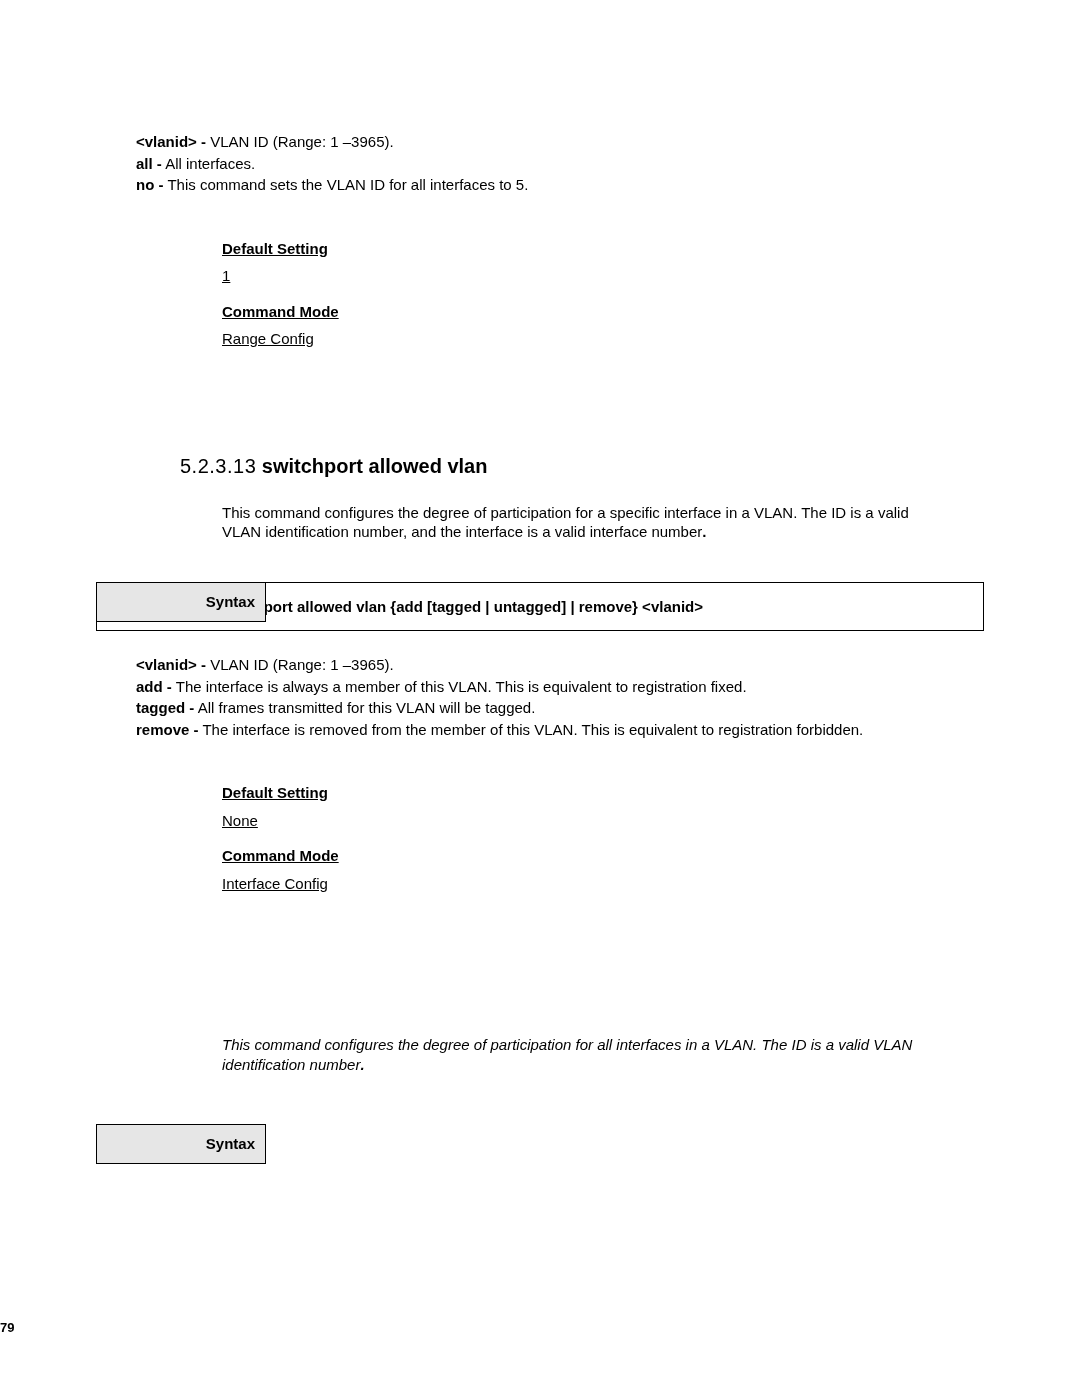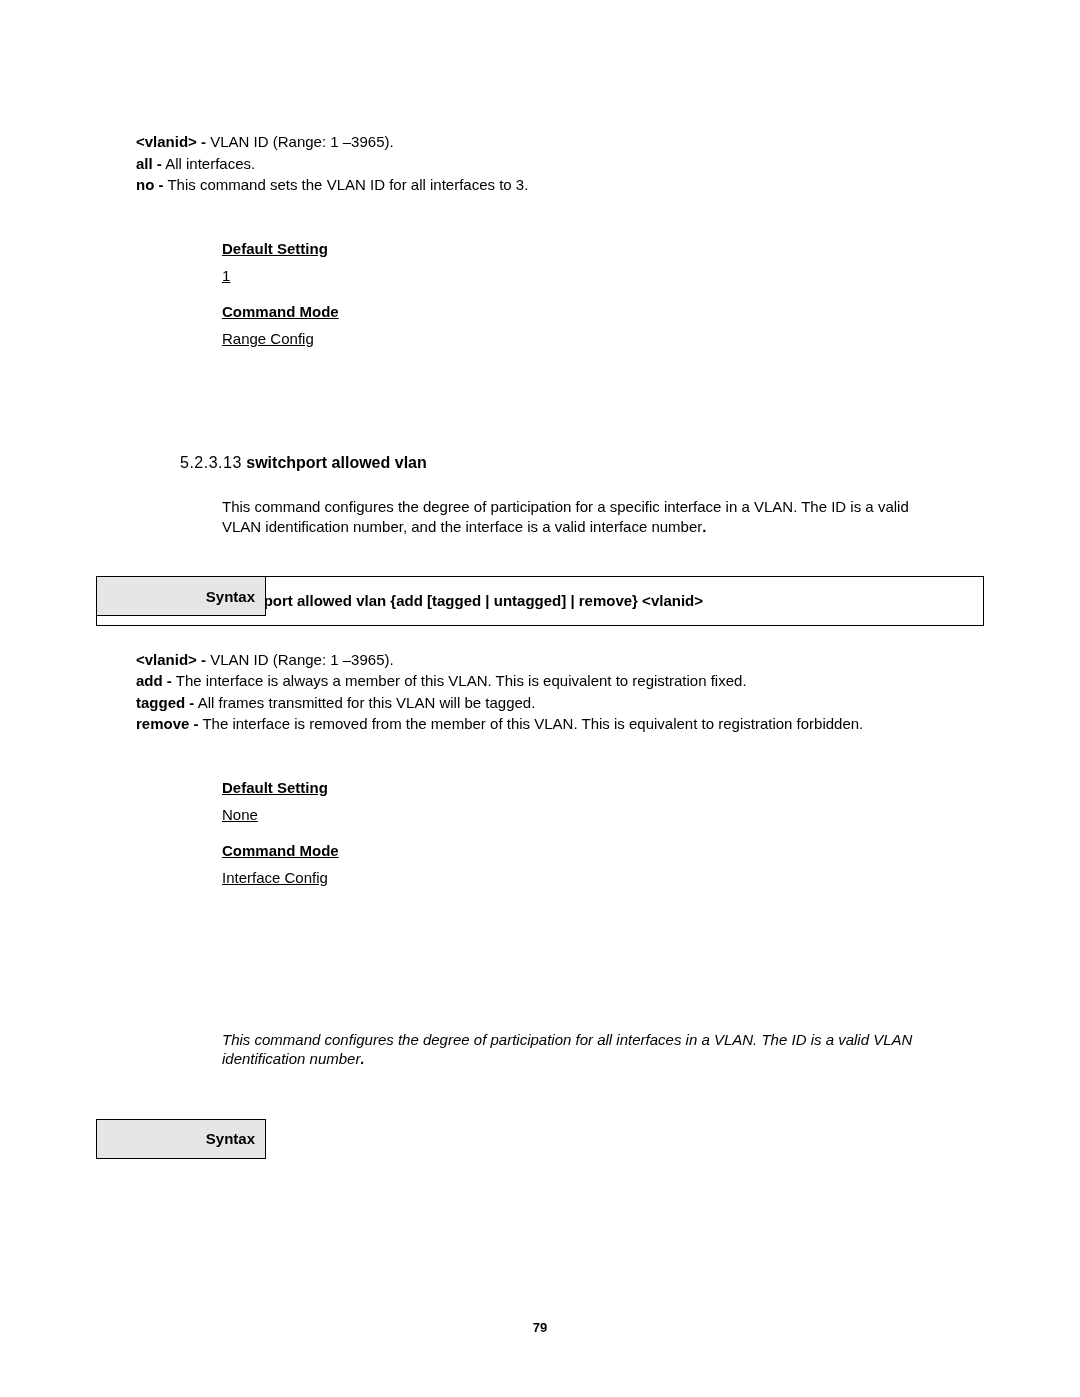"This command sets the VLAN" span { text: 3 -> 5 }
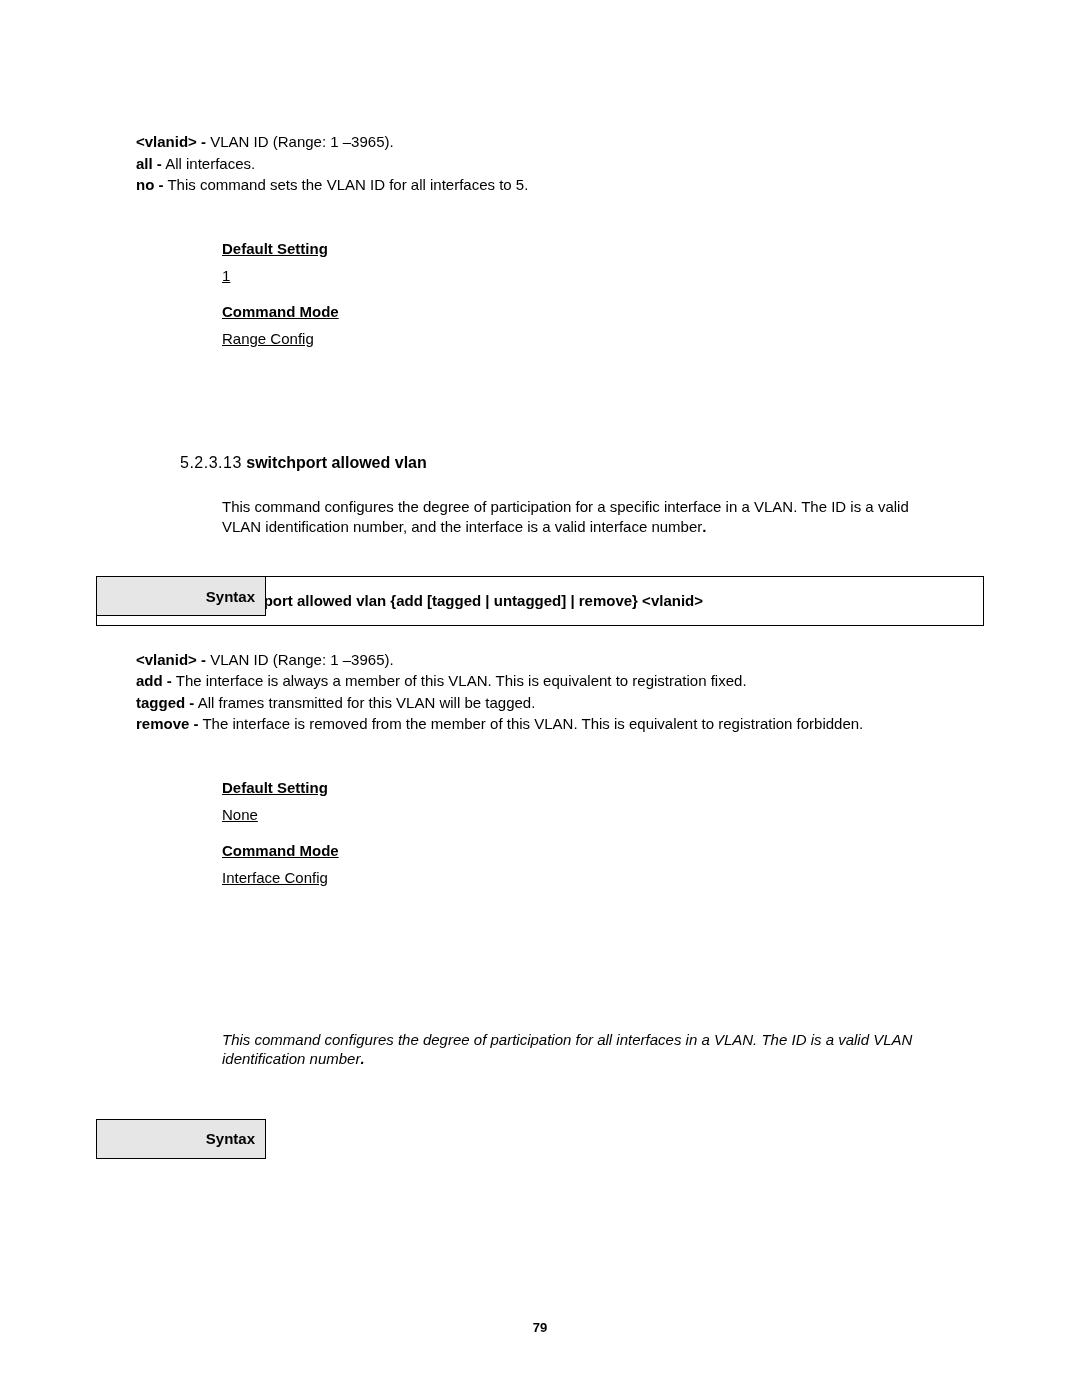"5.2.3.13 switchport allowed vlan" .section-heading { font-size: 16px -> 20px }
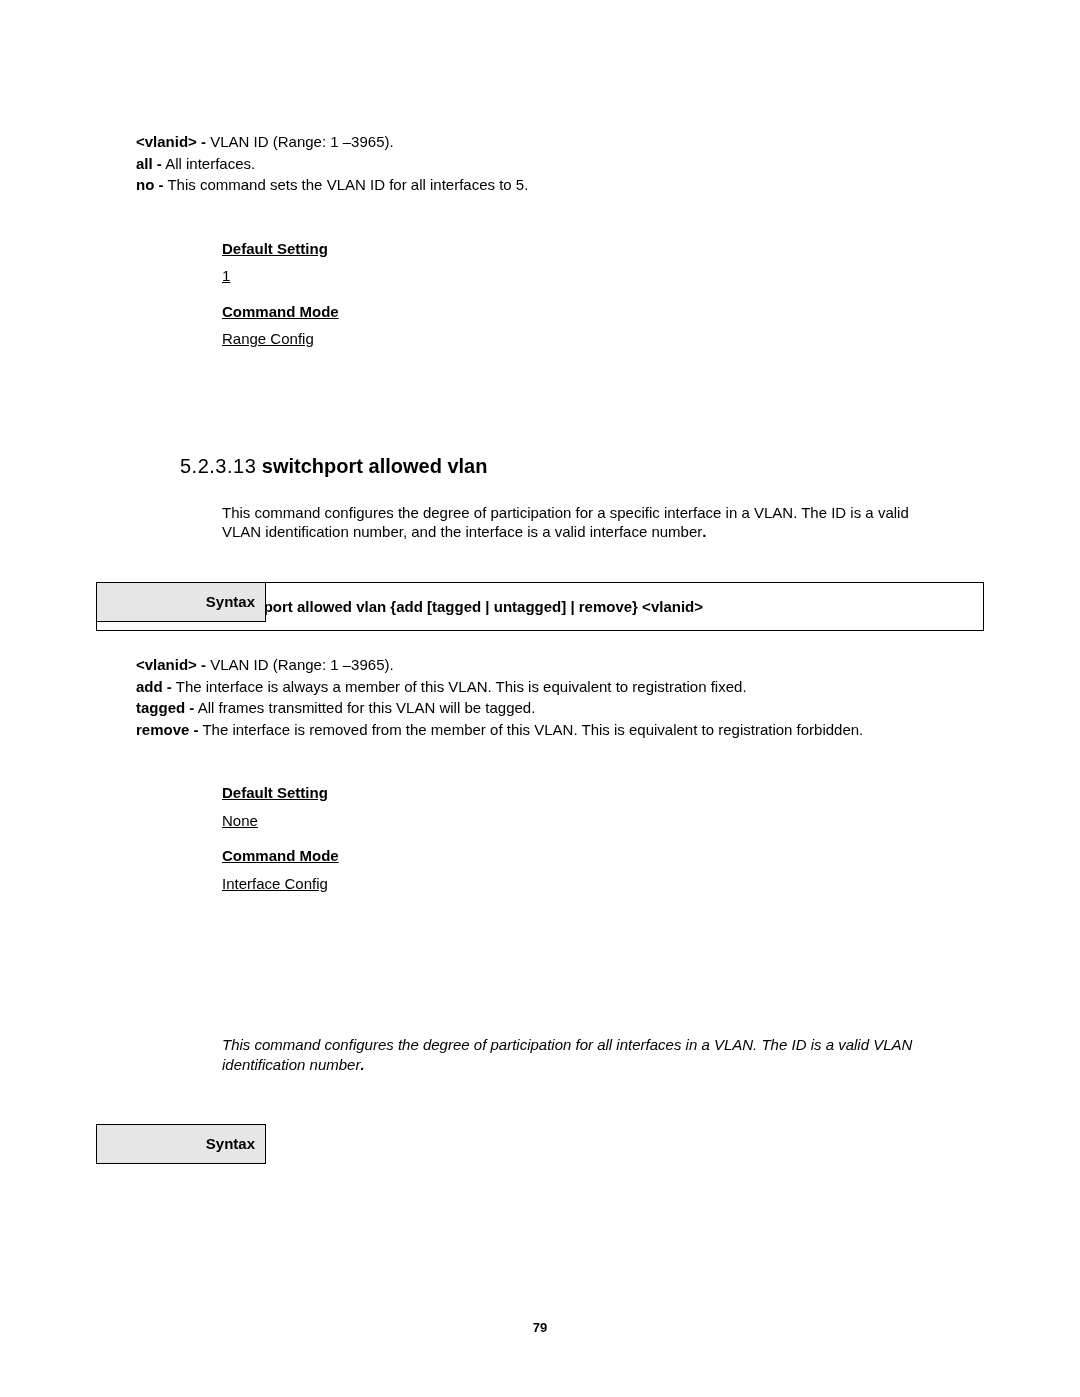"79" .page-number { text-align: center -> left }
